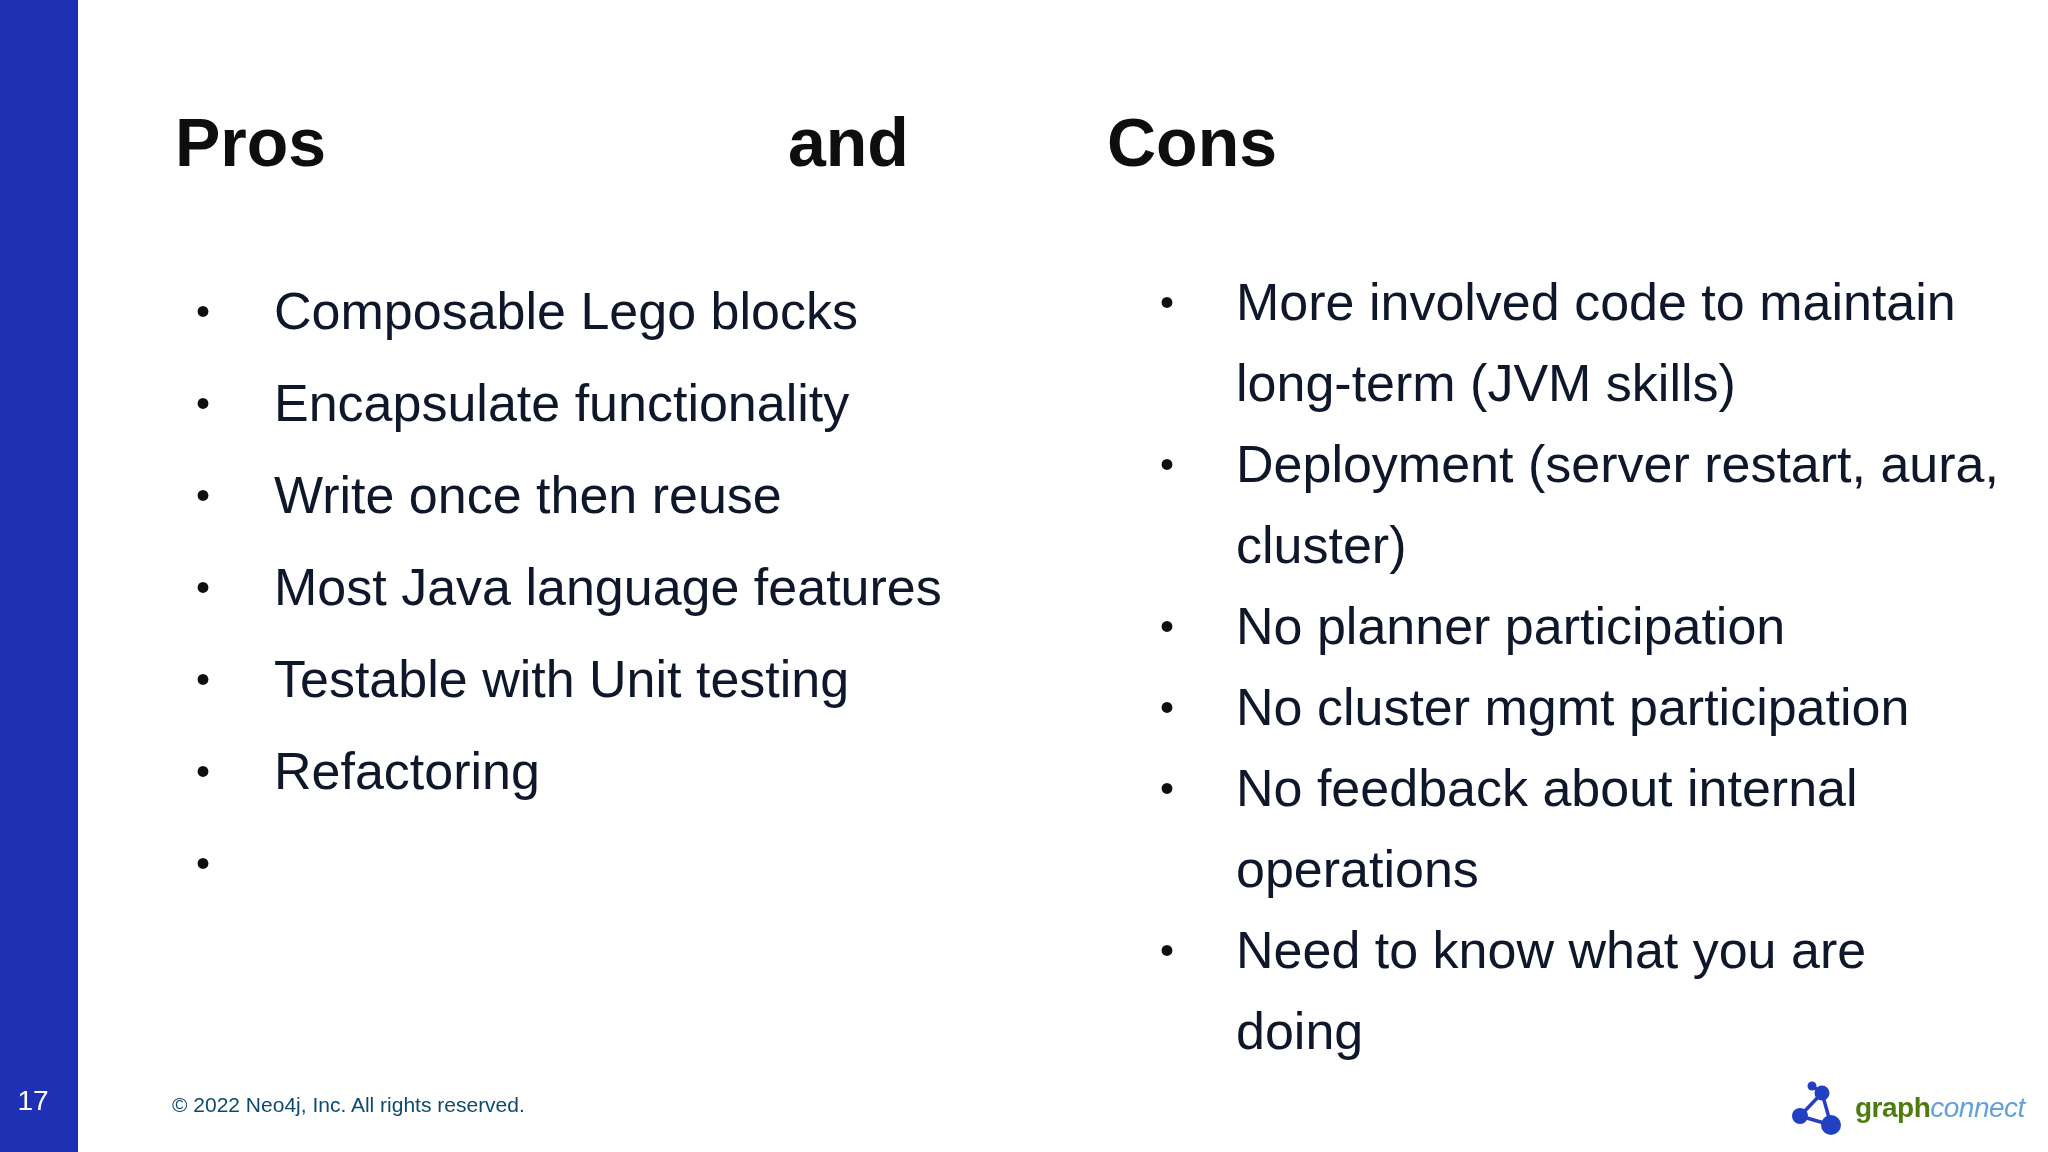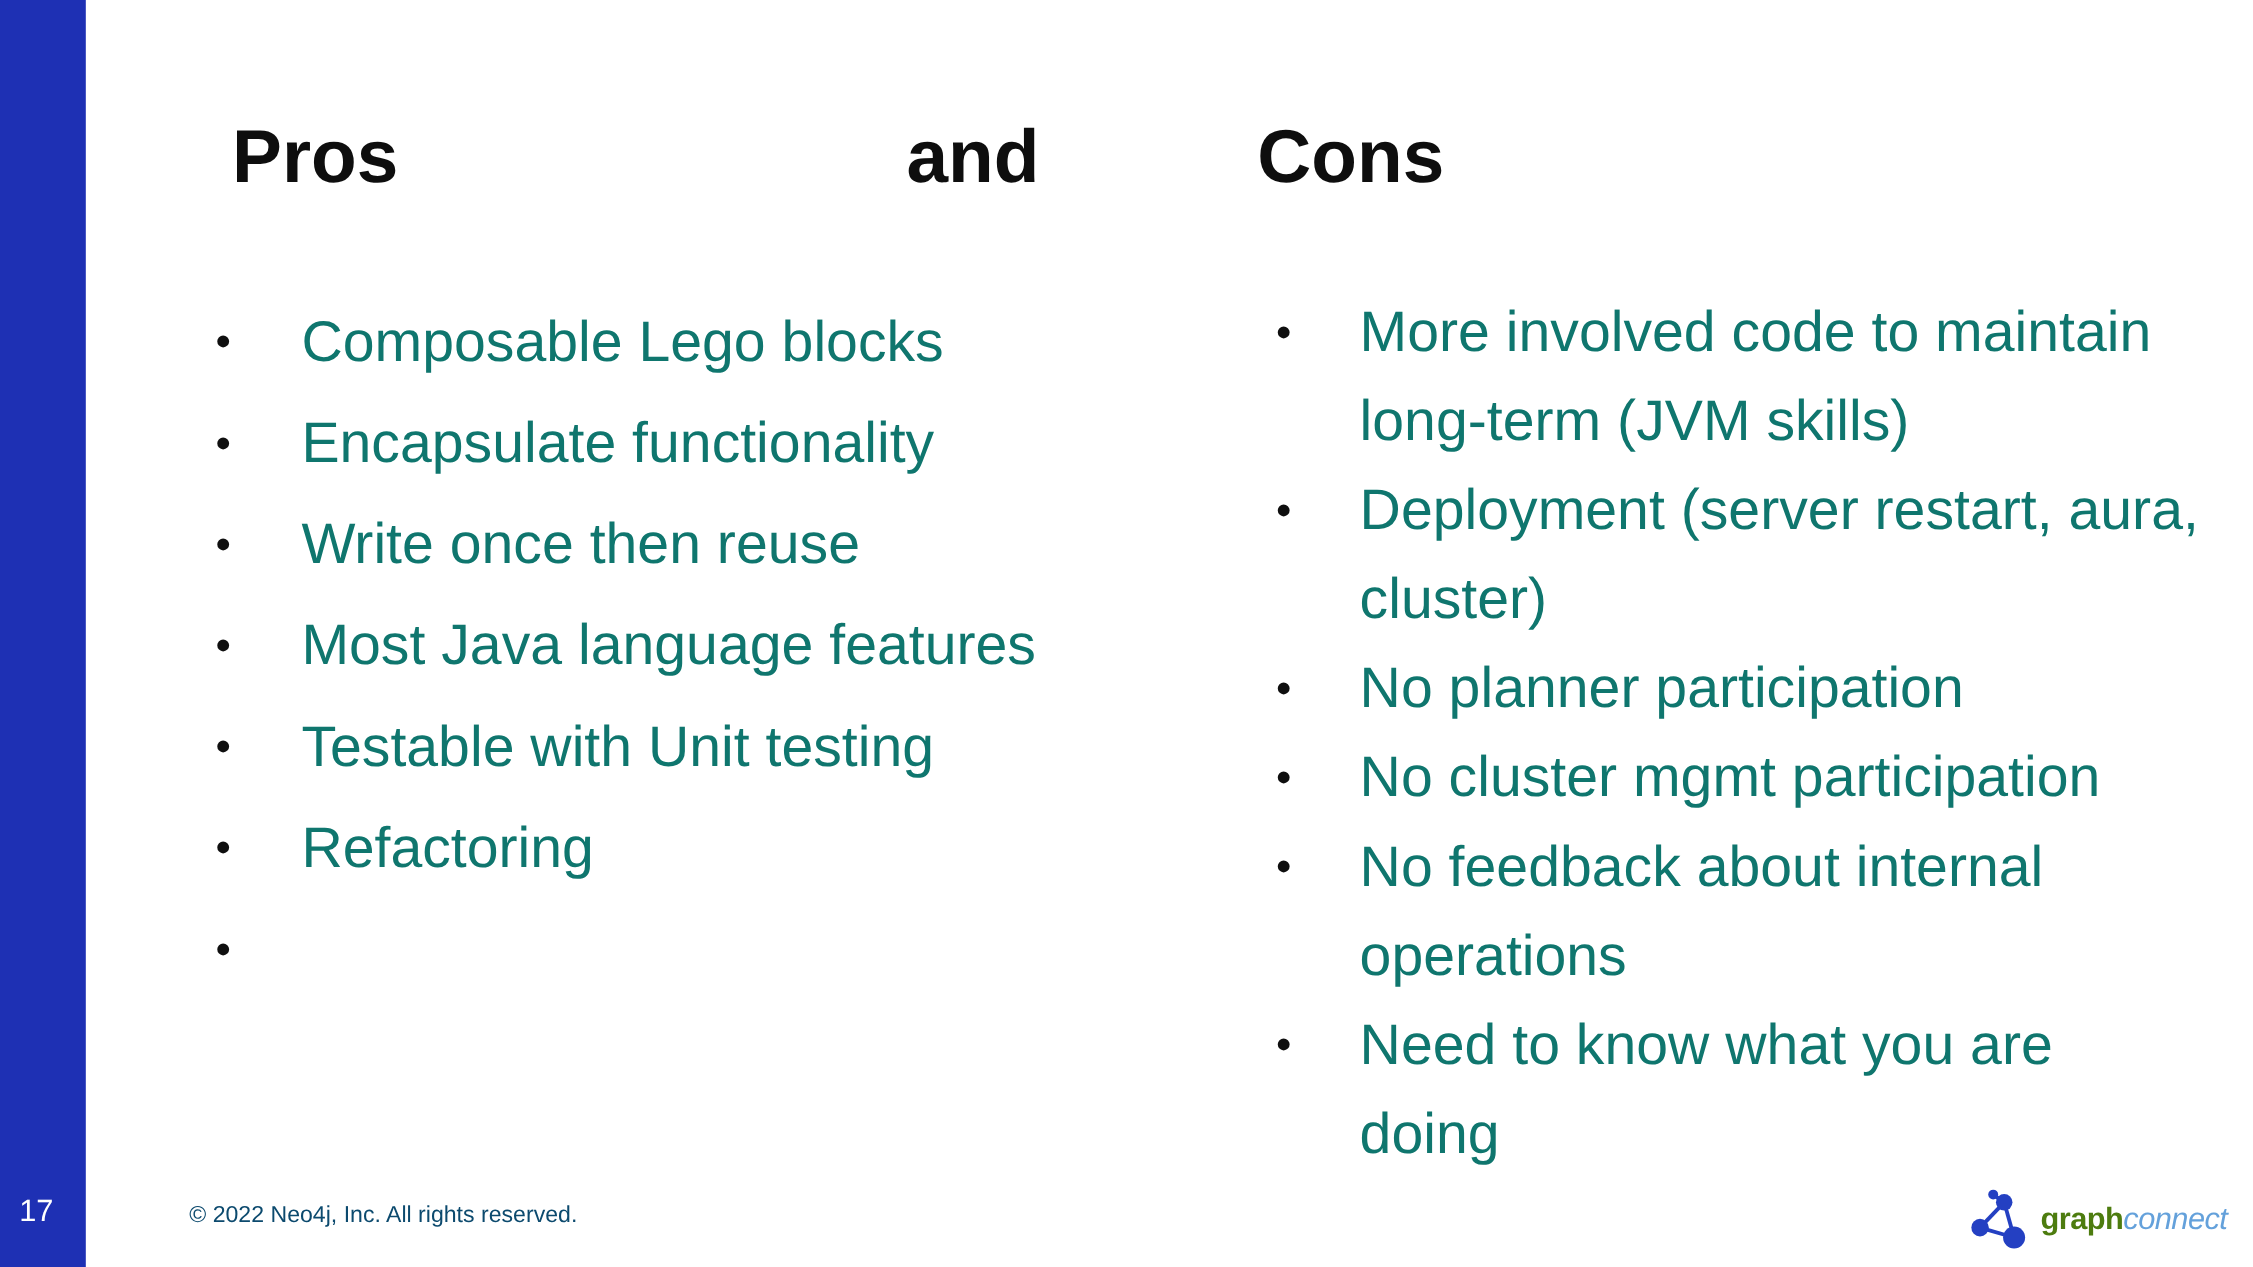"Pros" .title-word { margin-left: 36px -> none }
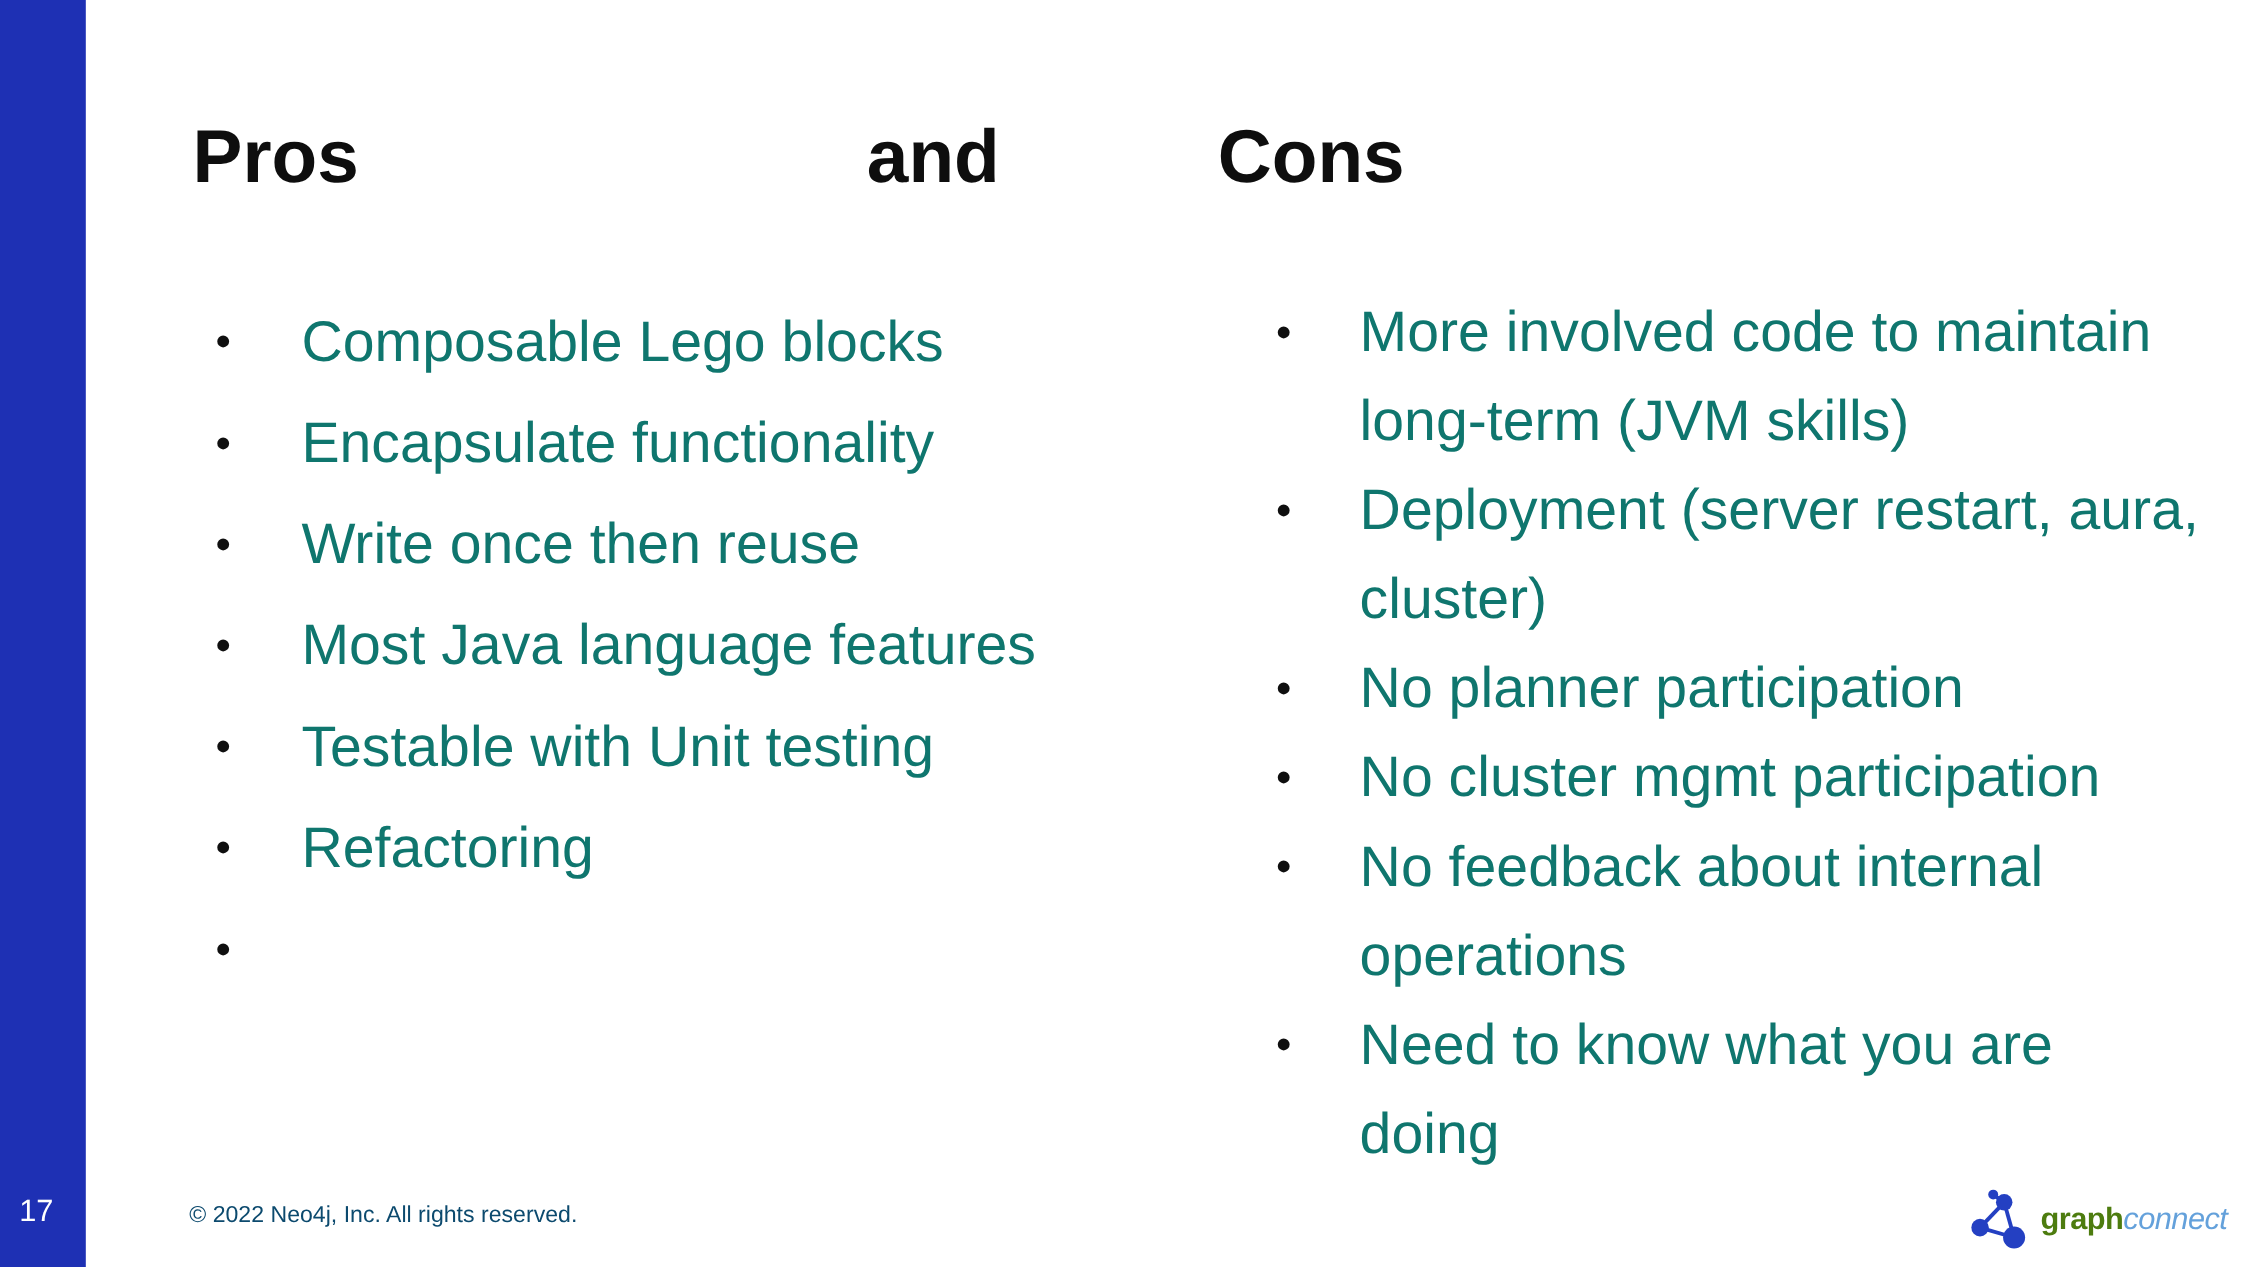"Composable Lego blocks" .list .item-text { color: #0f766e -> #0f172a }
